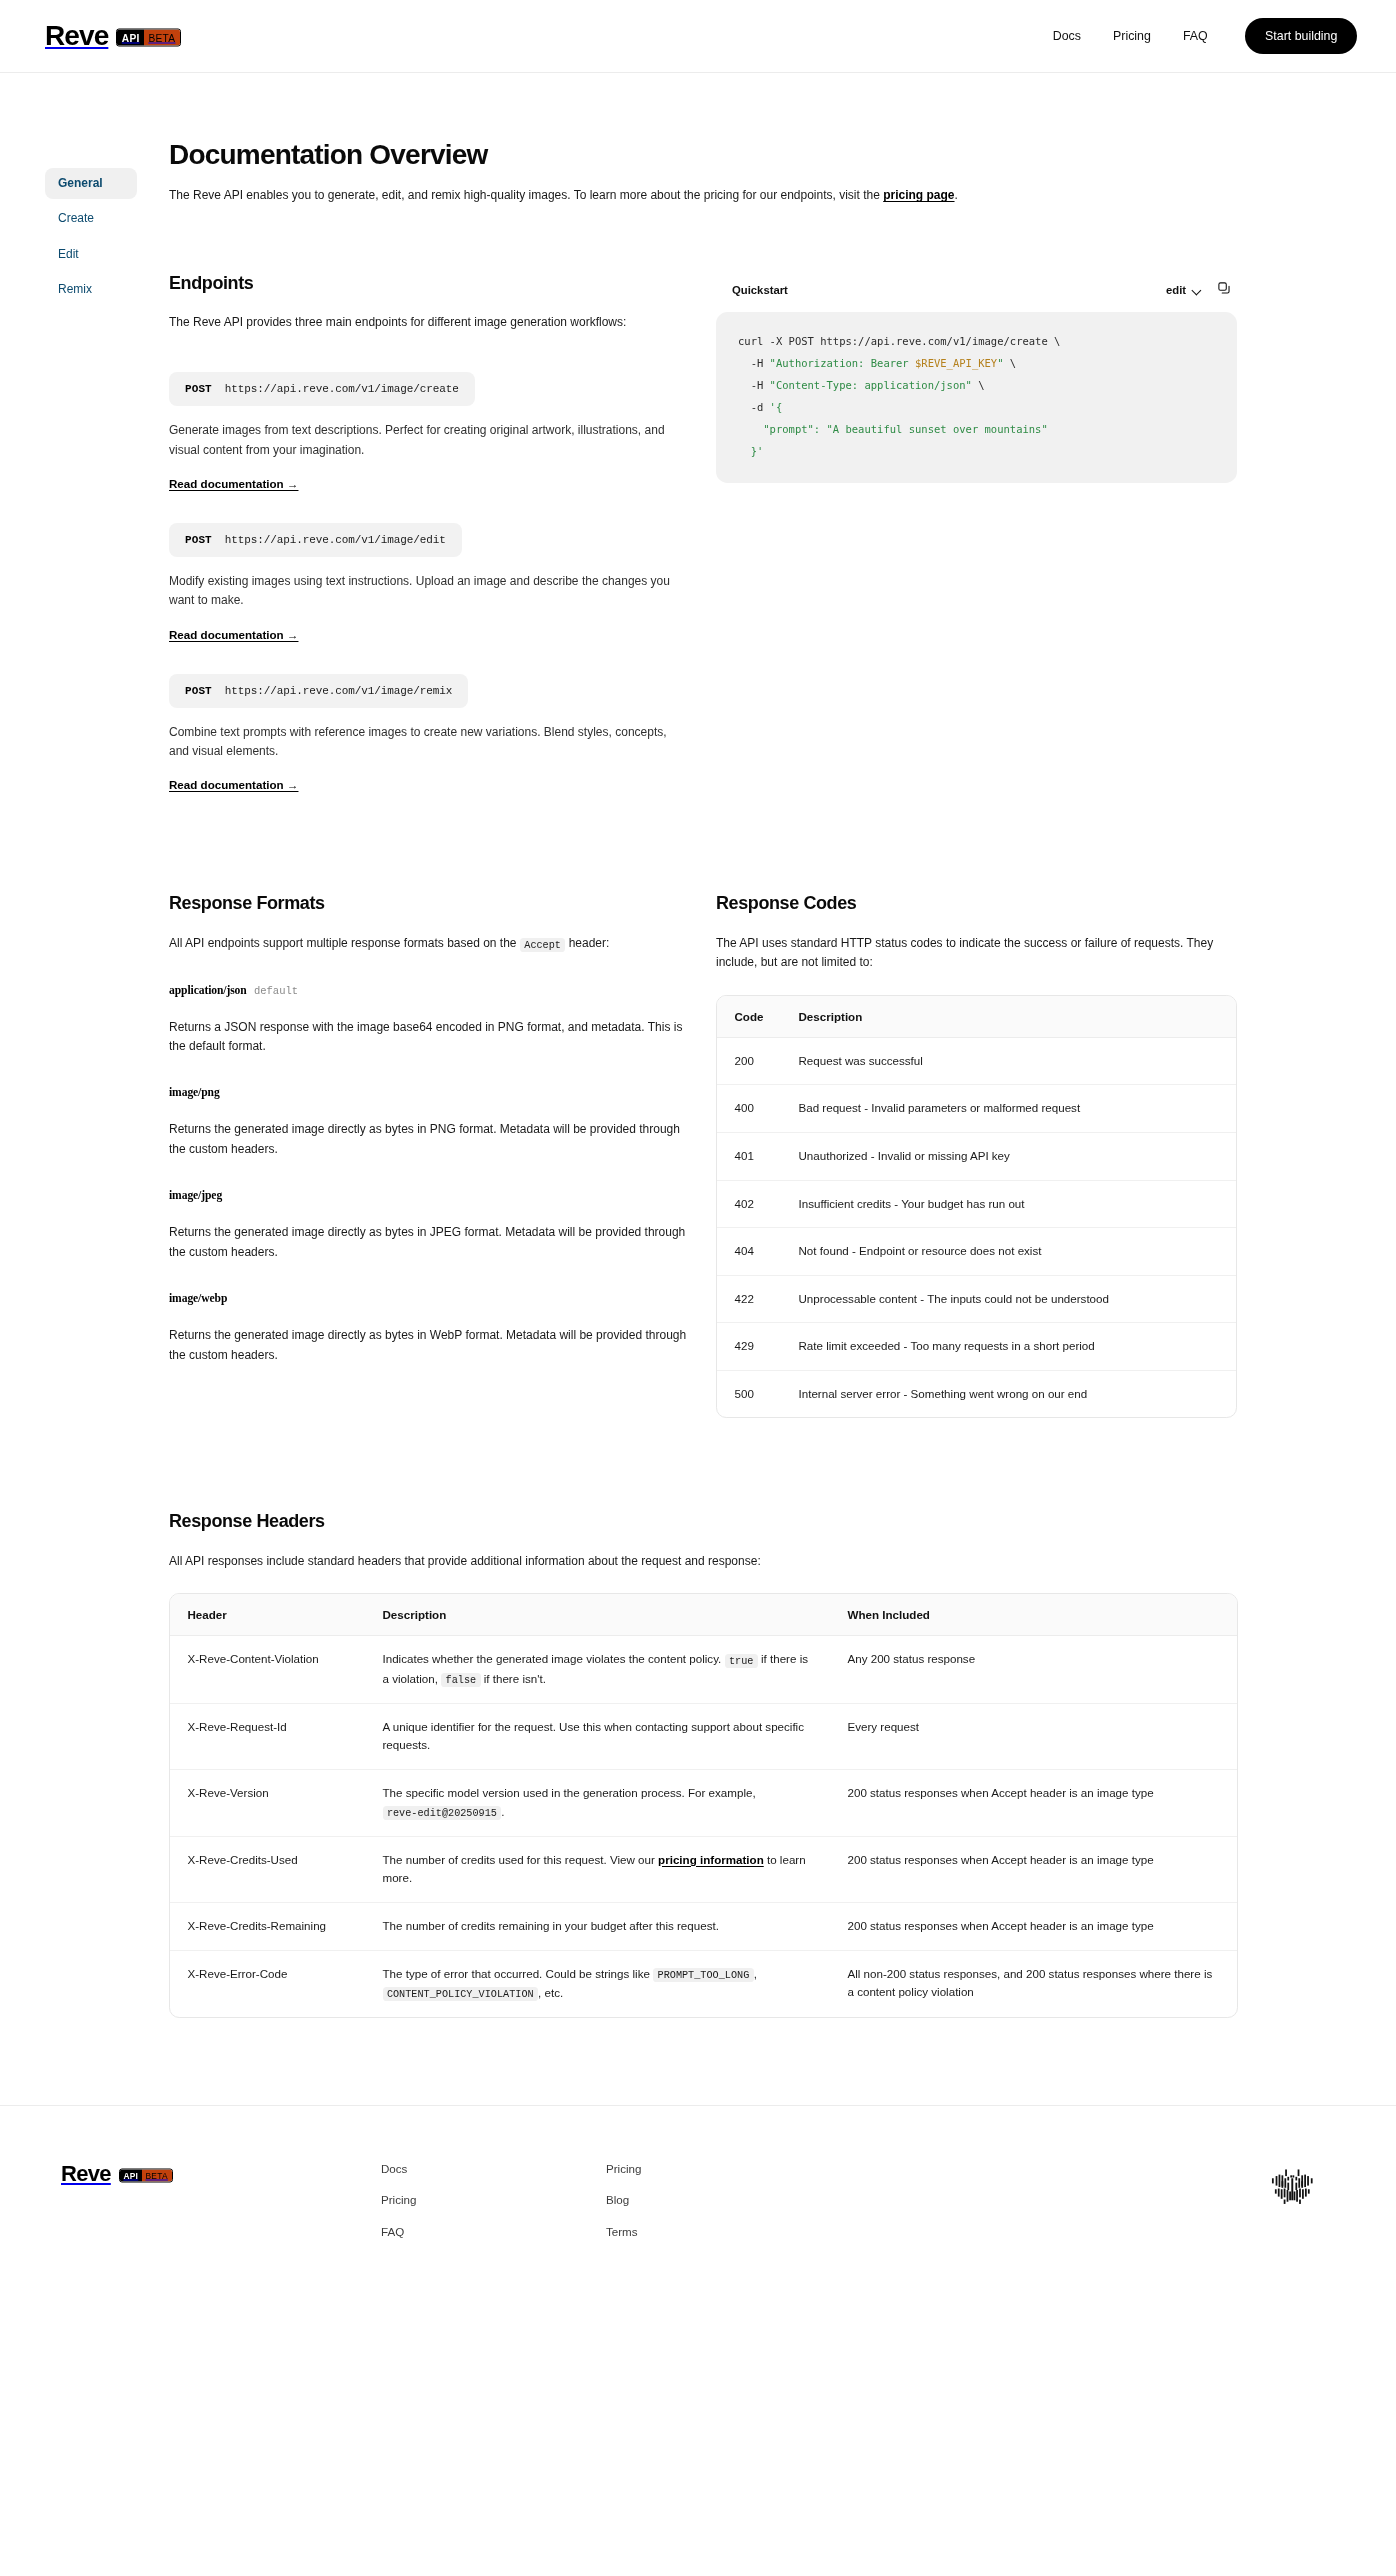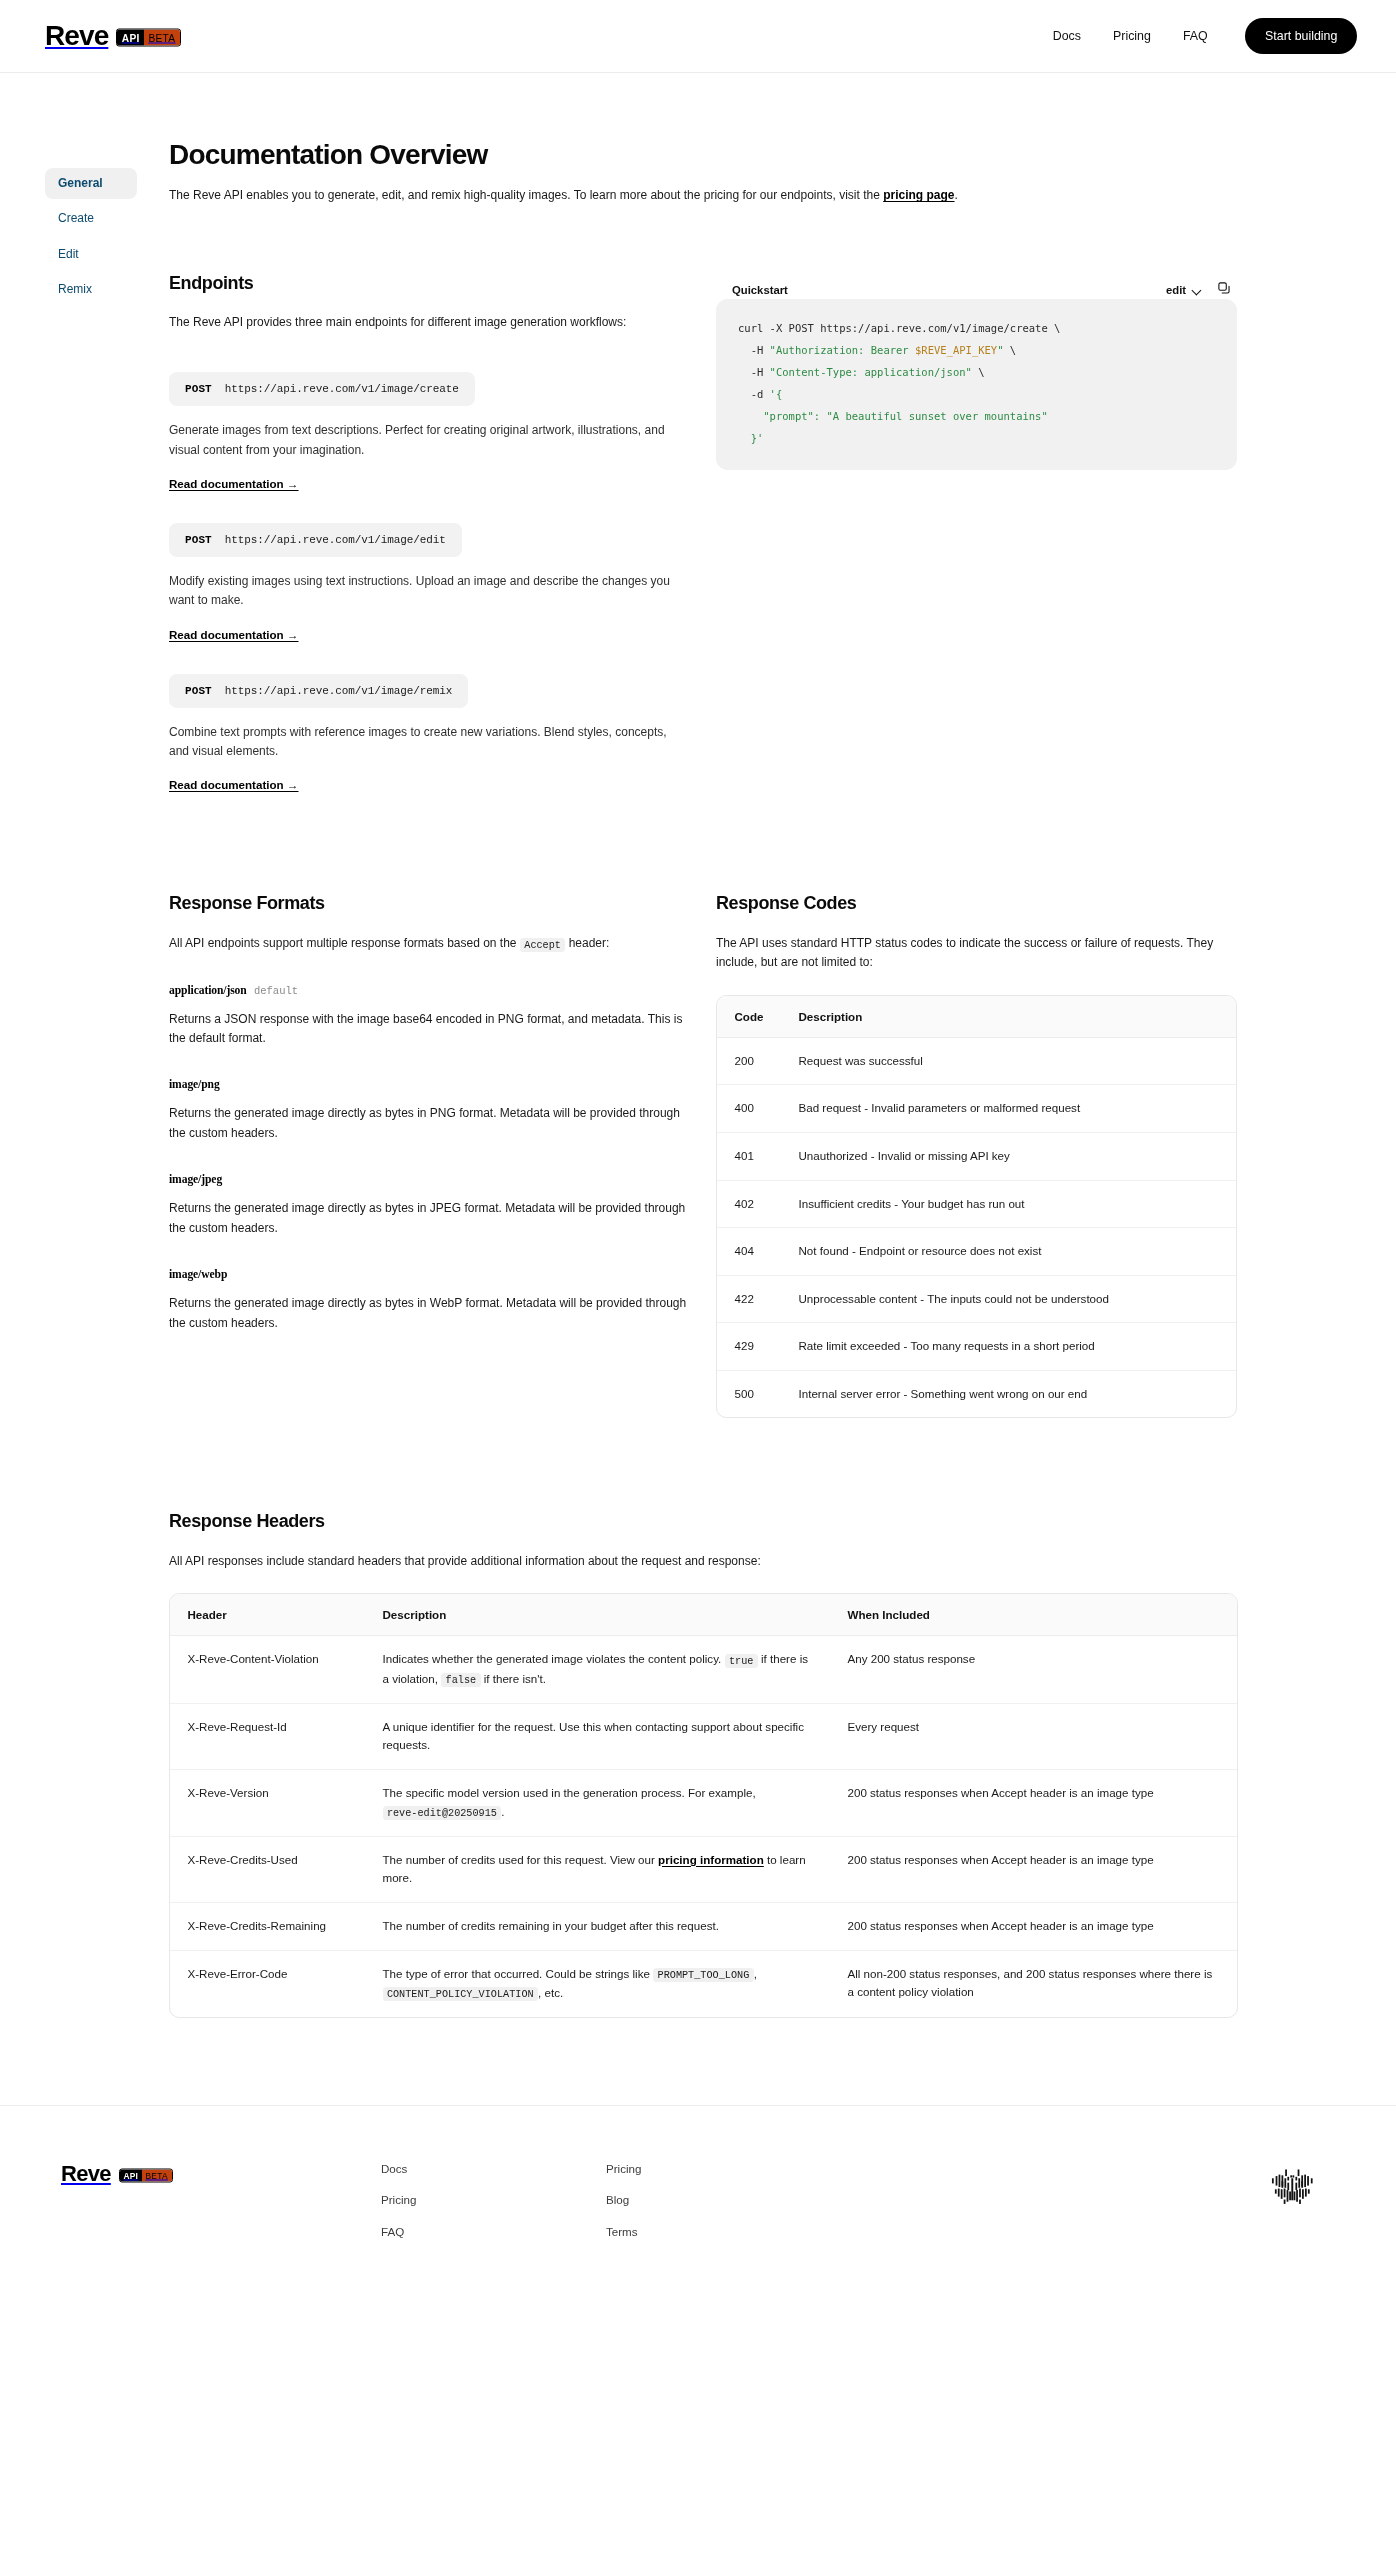"Quickstart" .qs-head { margin-bottom: 0 -> 13px }
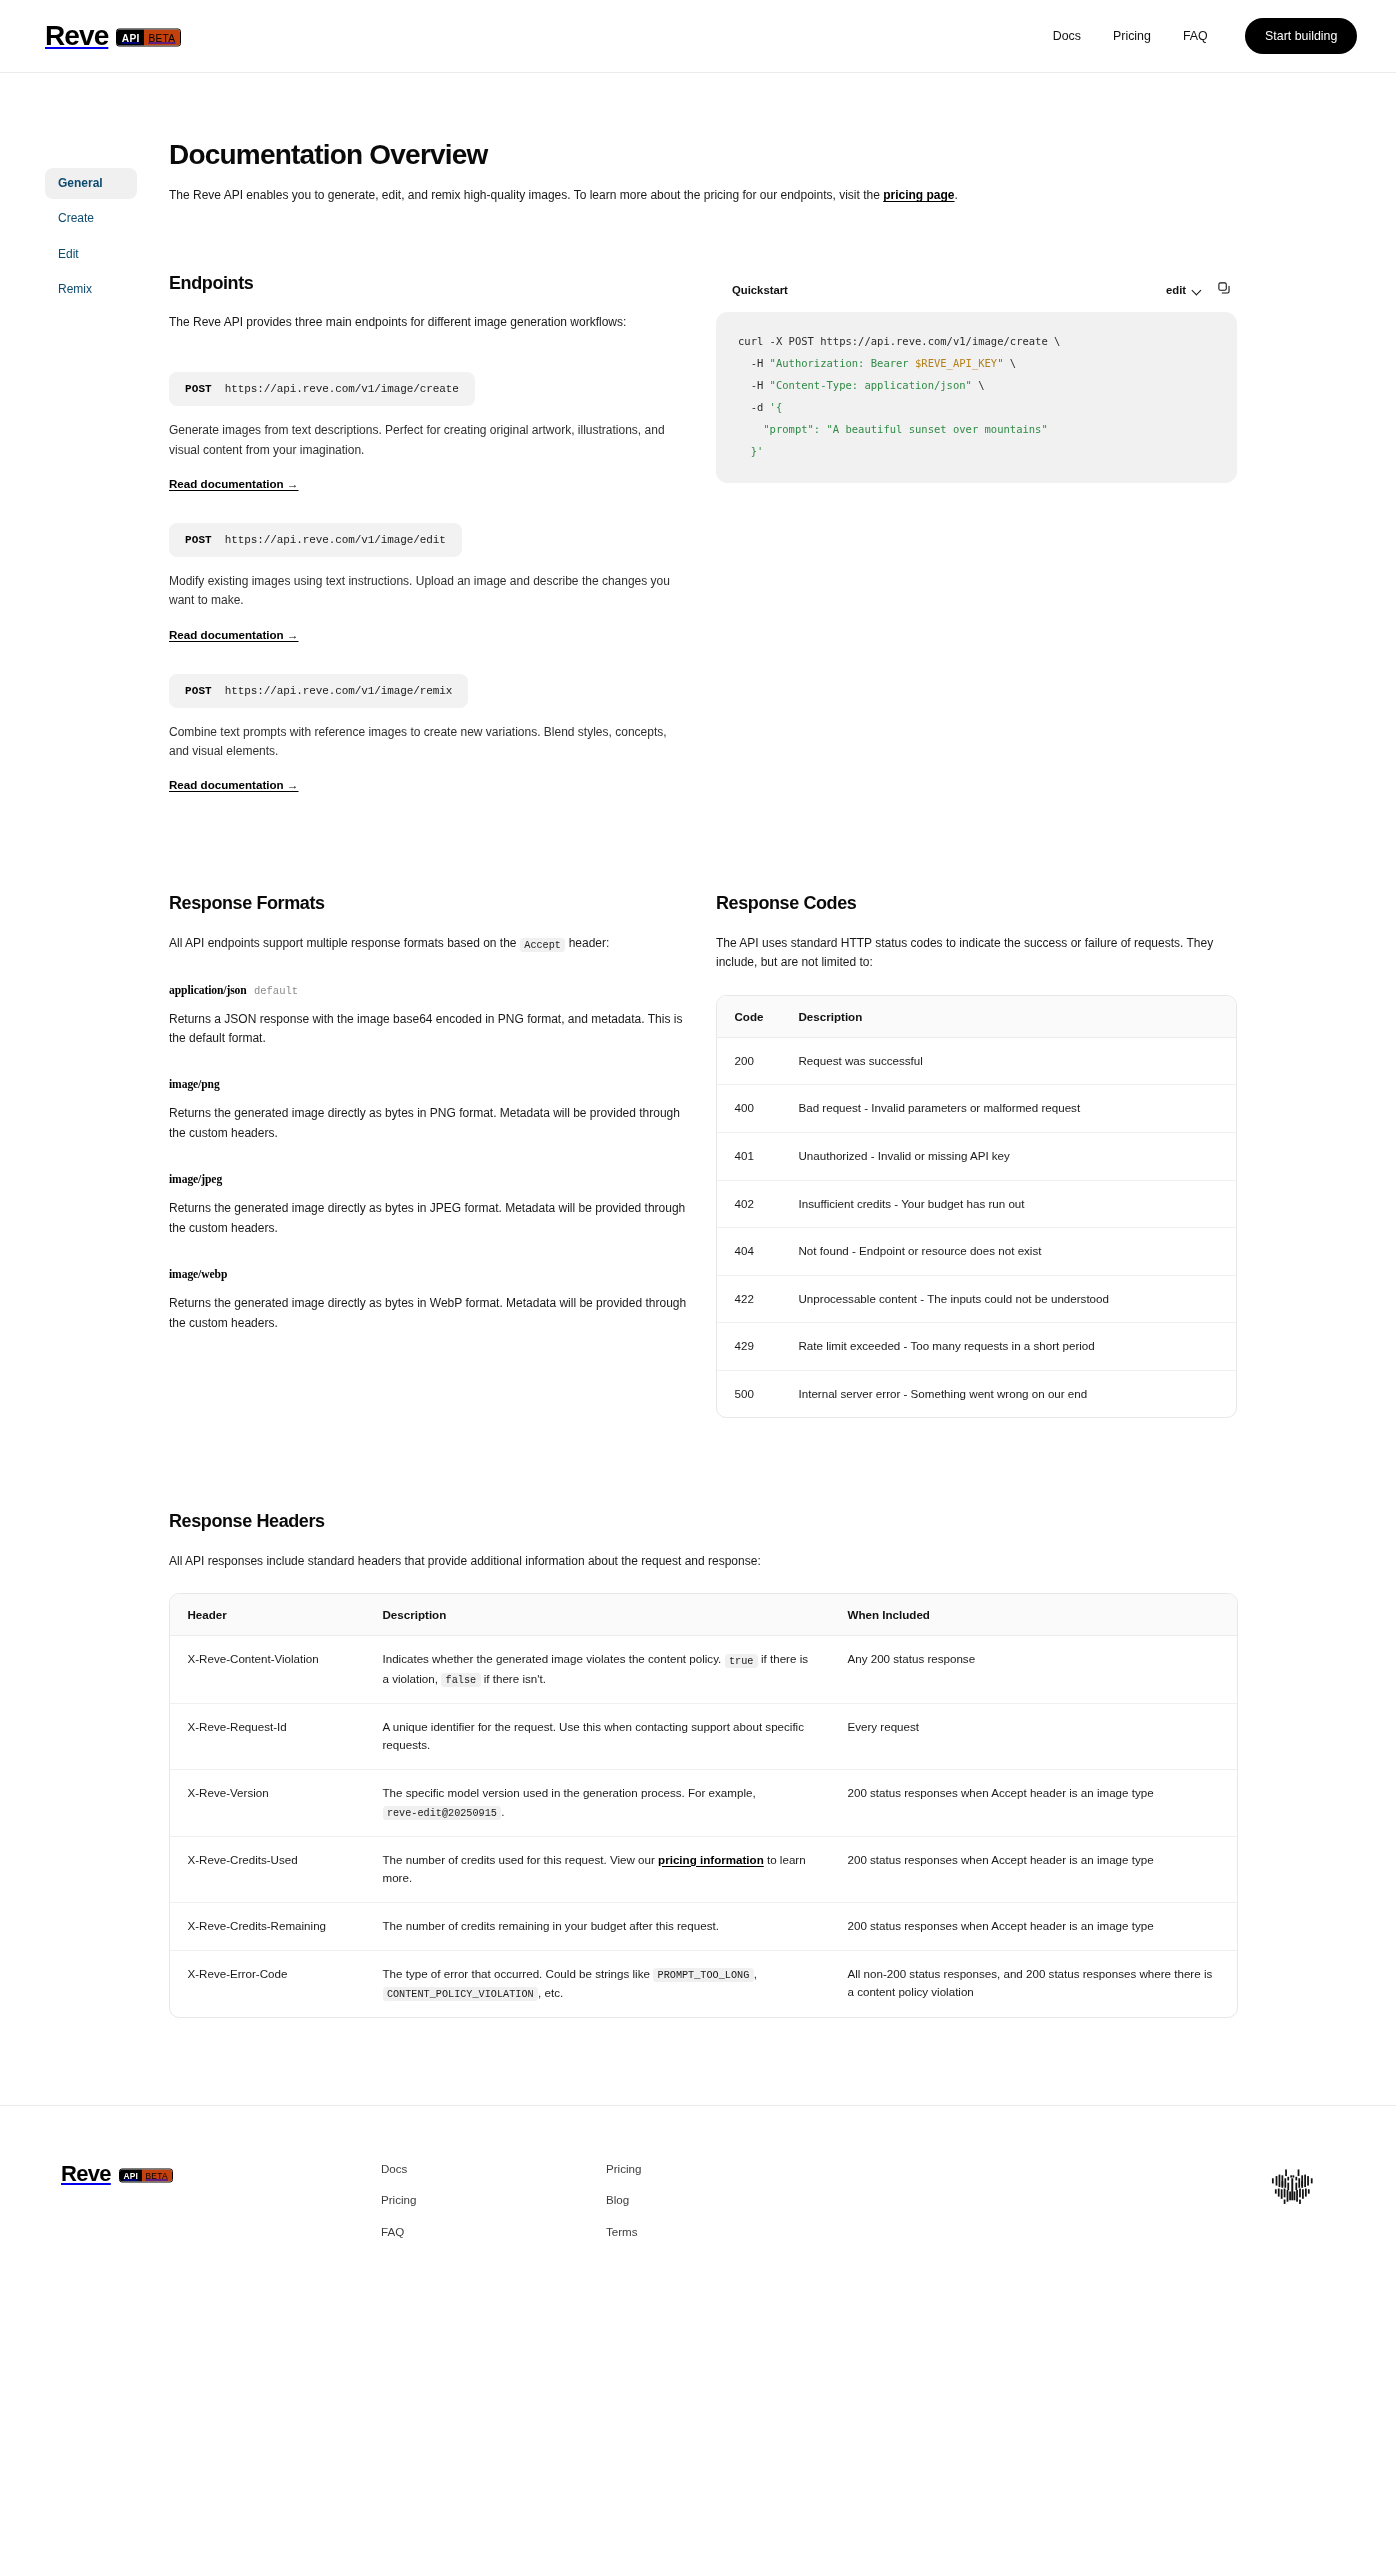"Returns a JSON response with" .fmt-desc { margin-top: 13px -> 21px }
